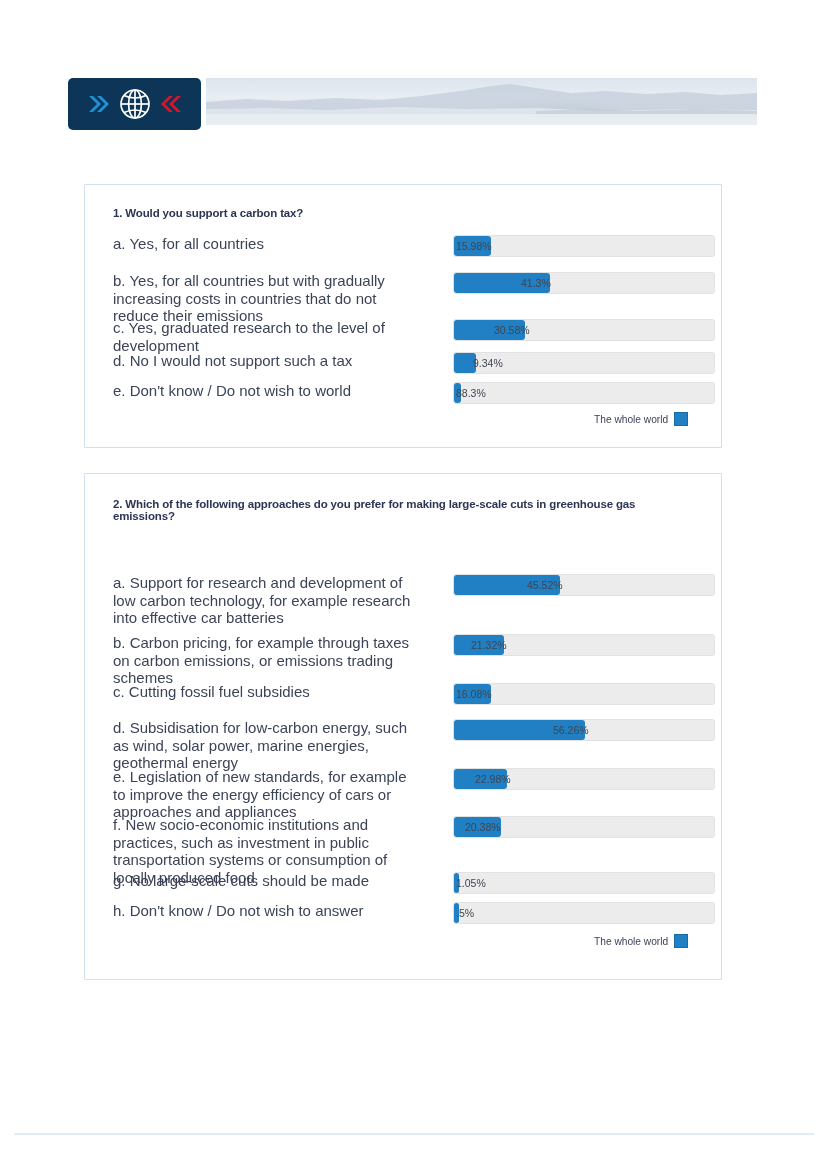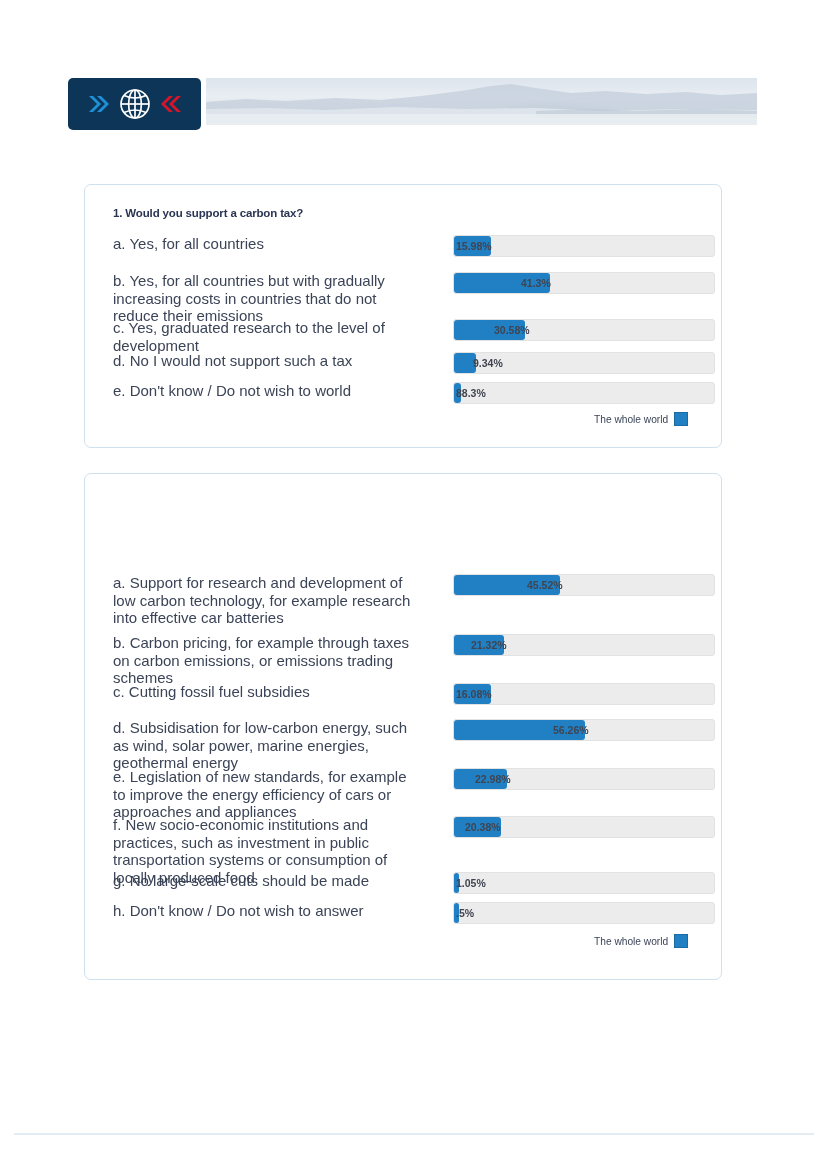"1. Would you support a" .card { border-radius: 7px -> 1px }
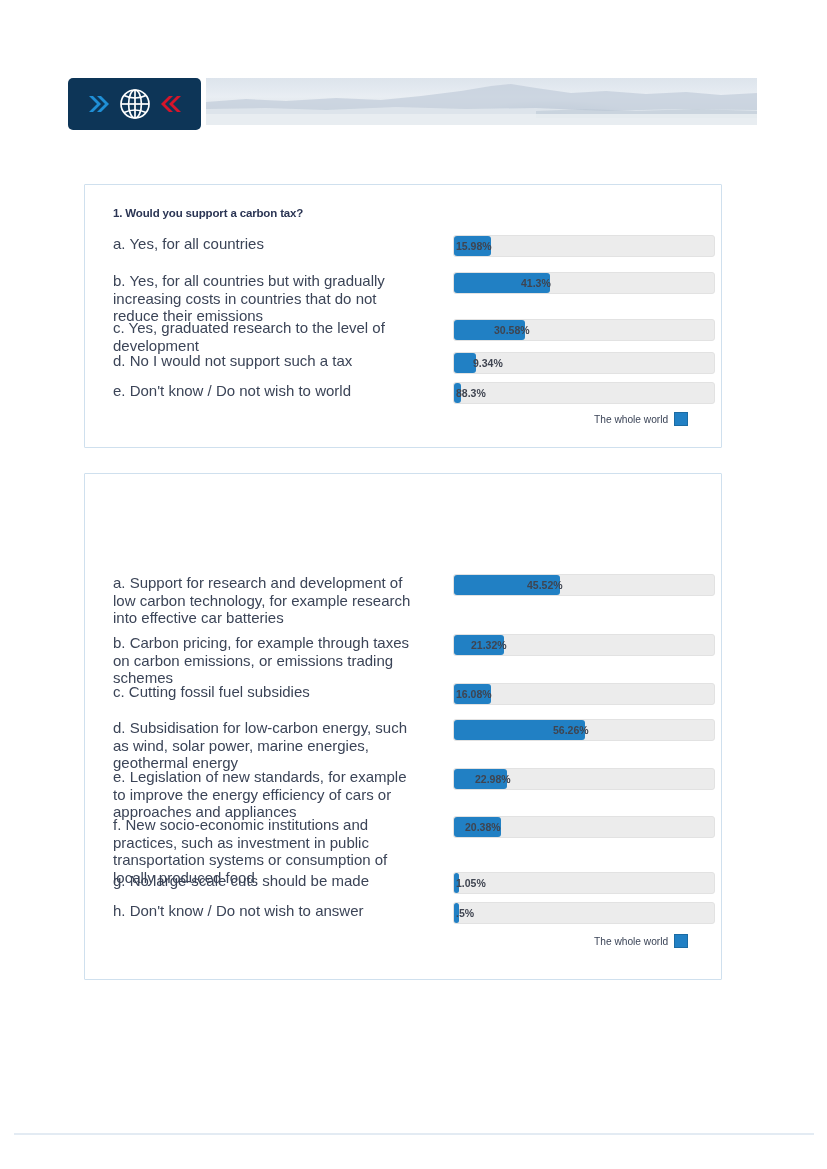"15.98%" .val { font-weight: bold -> normal }
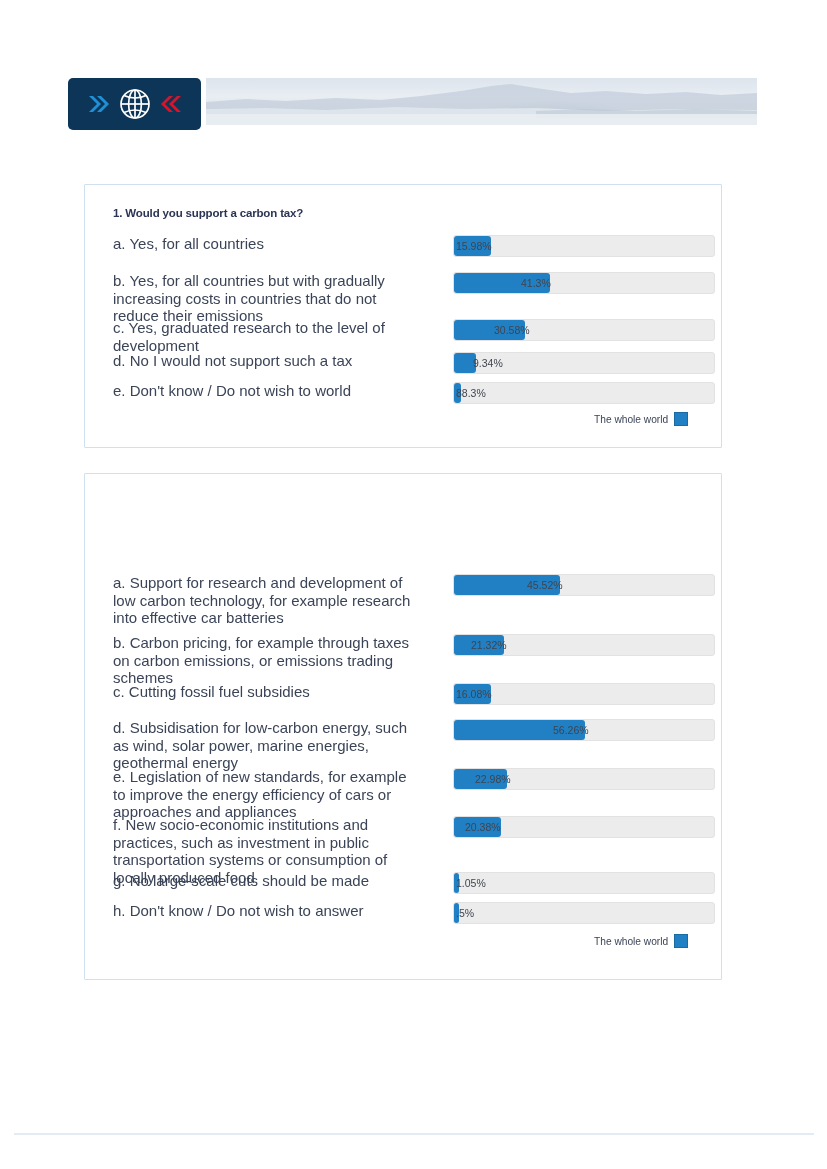"2. Which of the following" div.q-title { html: none -> <div>2. Which of the following approaches do you prefer for making large-scale cuts in greenhouse gas emissions?</div> }
